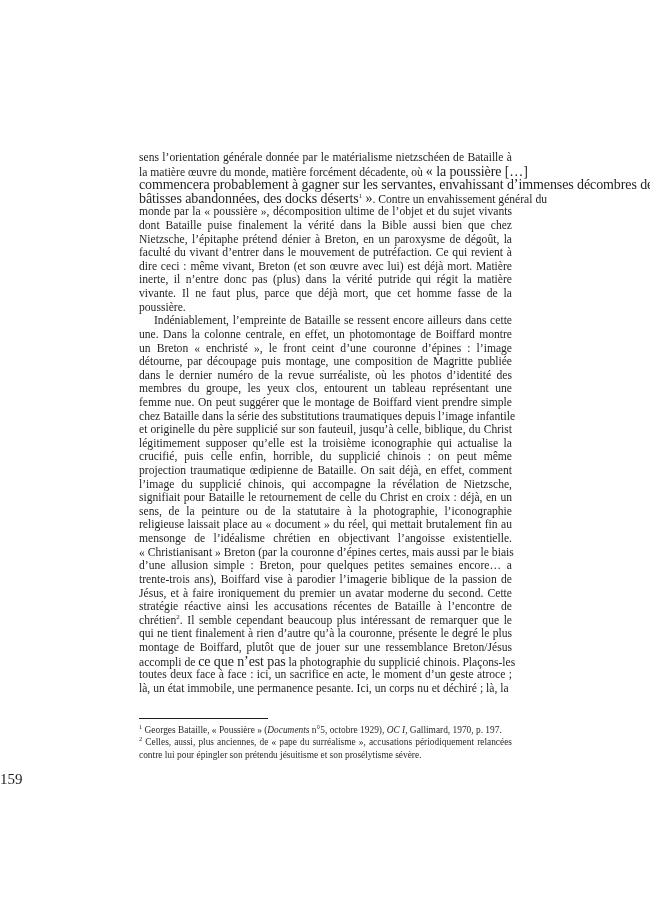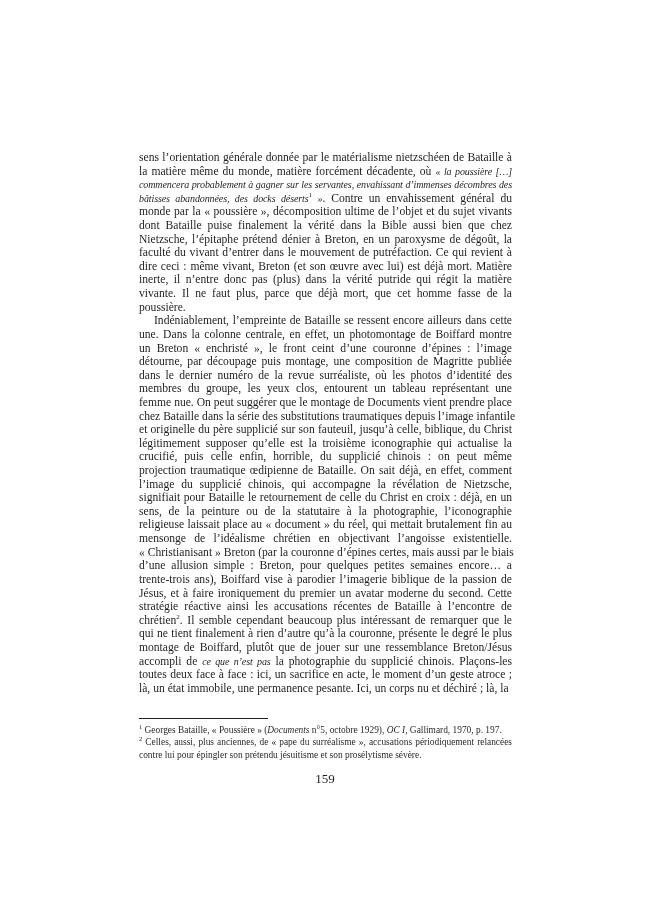"la matière même du monde," span { text: même -> œuvre }
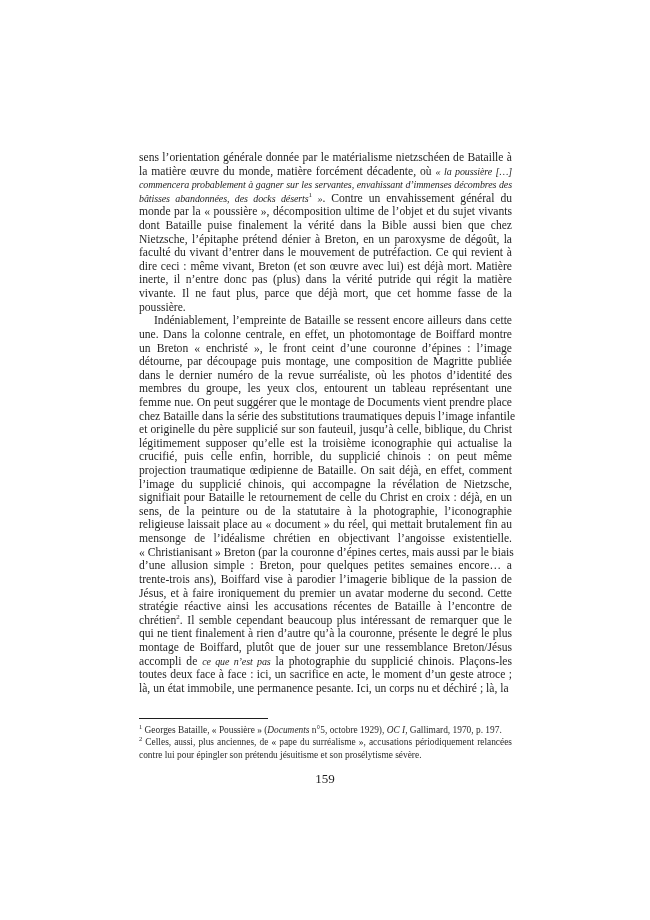"« la poussière […]" .line .it { font-size: 10px -> 14px; font-style: italic -> none }
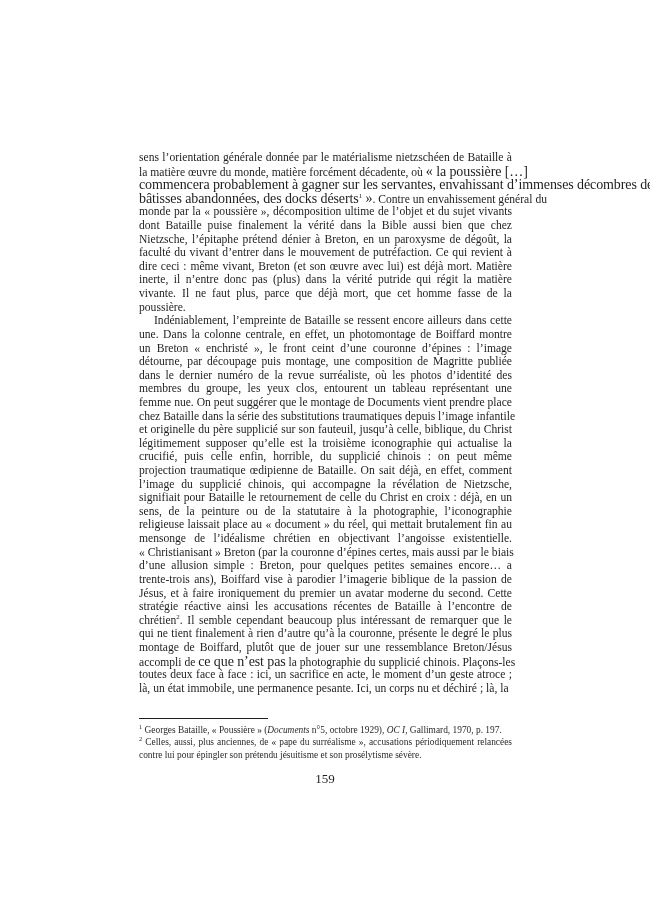"femme nue. On peut suggérer" span { text: Documents vient prendre place -> Boiffard vient prendre simple }
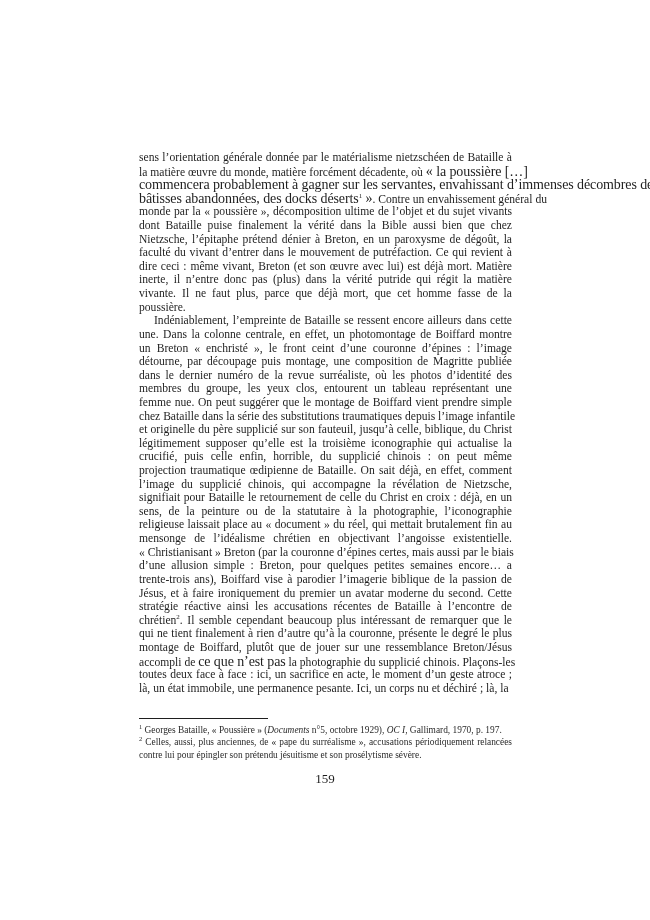"159" .page-number { font-size: 13px -> 15px; text-align: center -> left }
